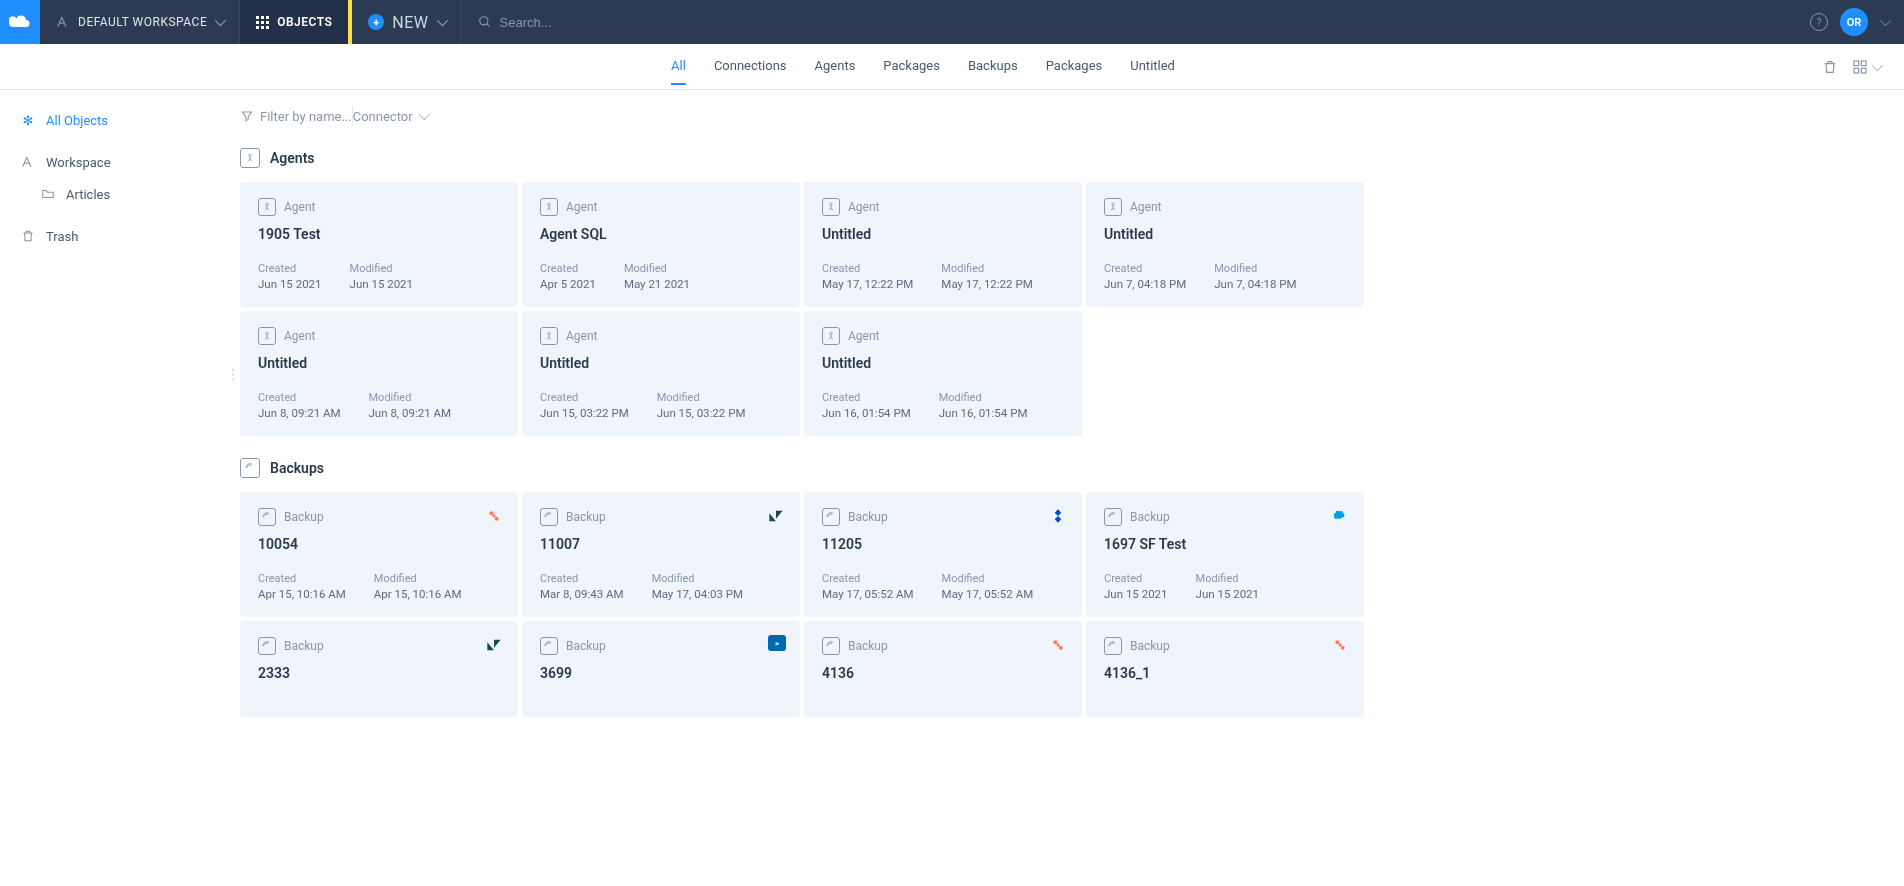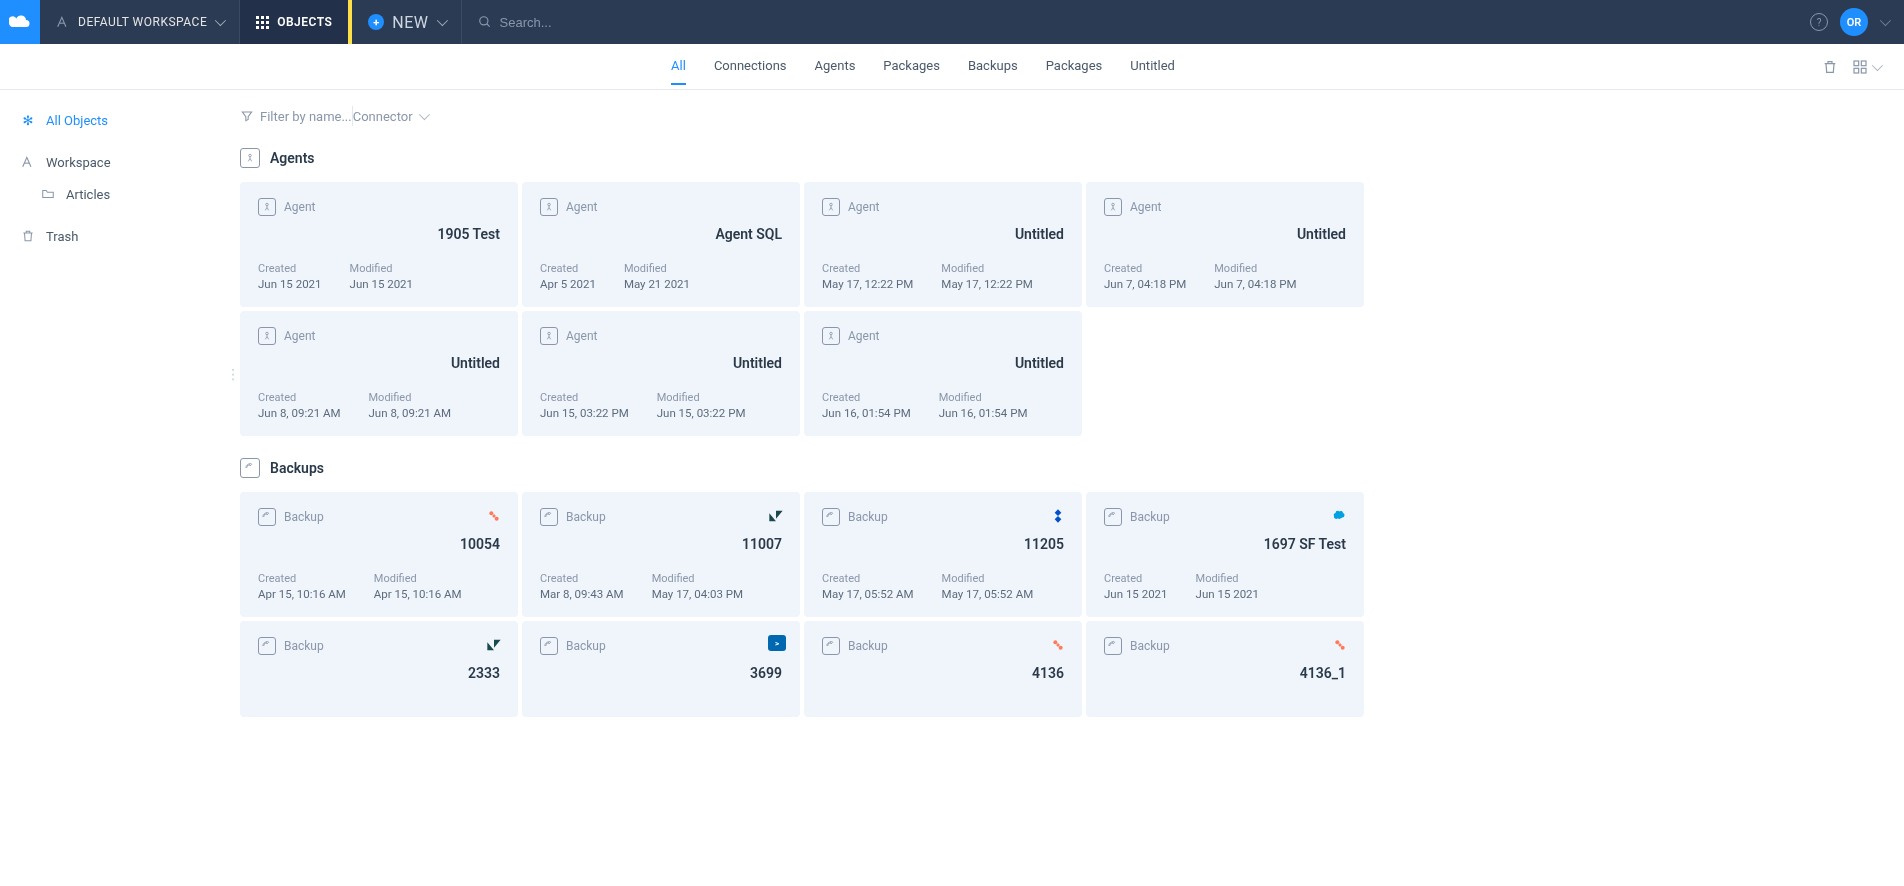"1905 Test" .card-title { text-align: right -> none }
